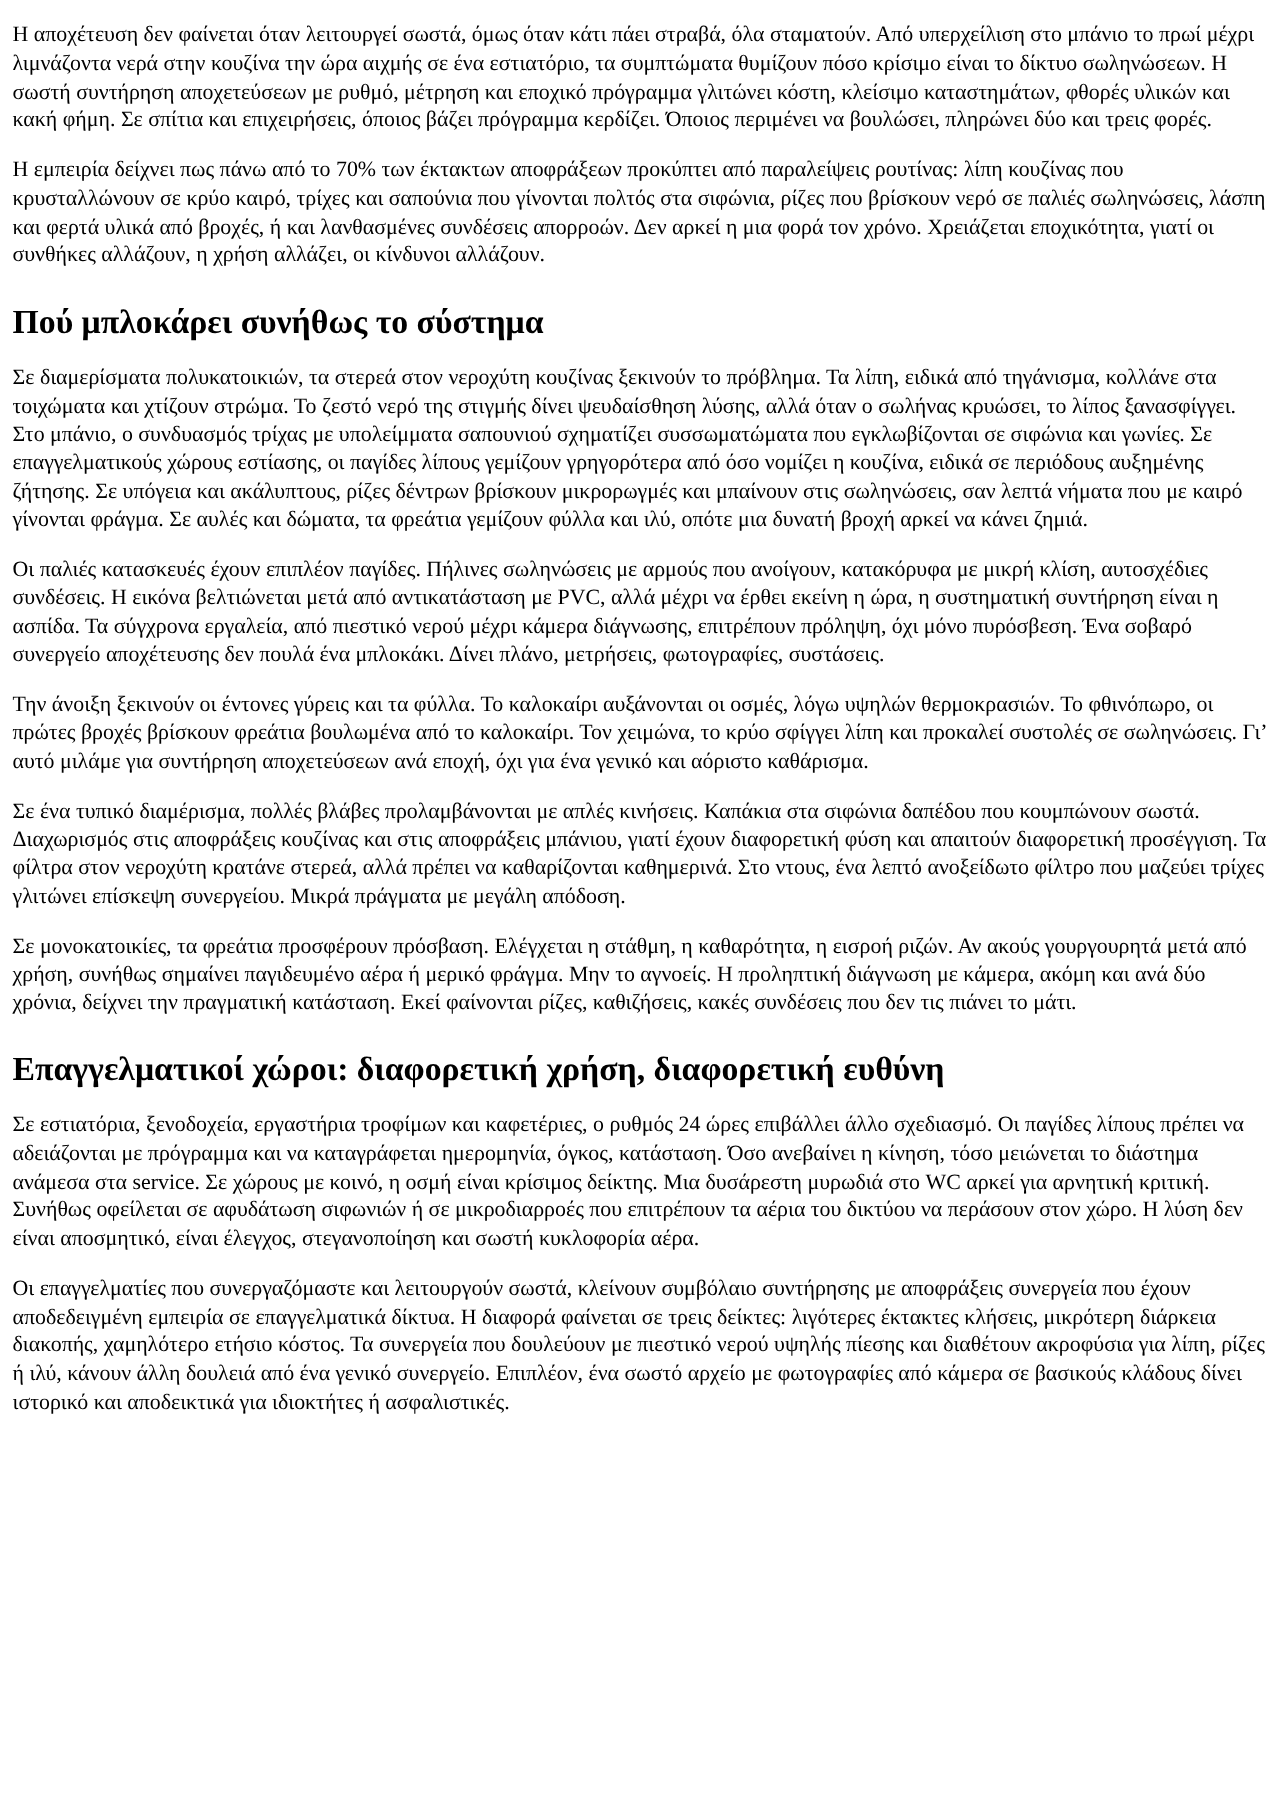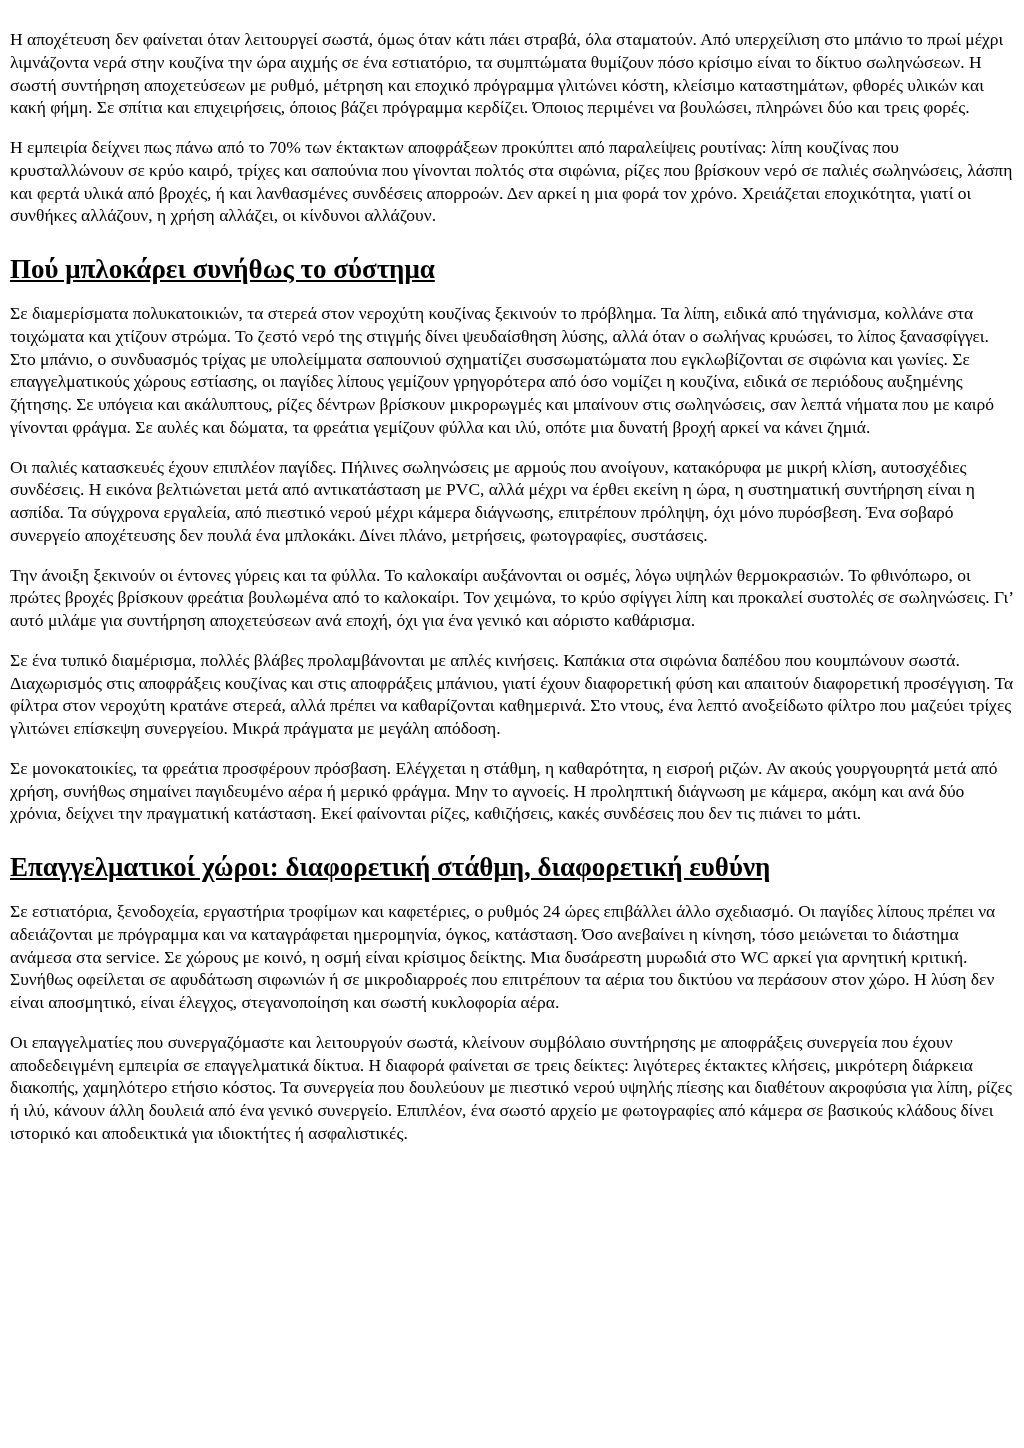"Η αποχέτευση δεν φαίνεται όταν" main { padding: 28px 10px 10px 10px -> 16px 10px 10px 10px }
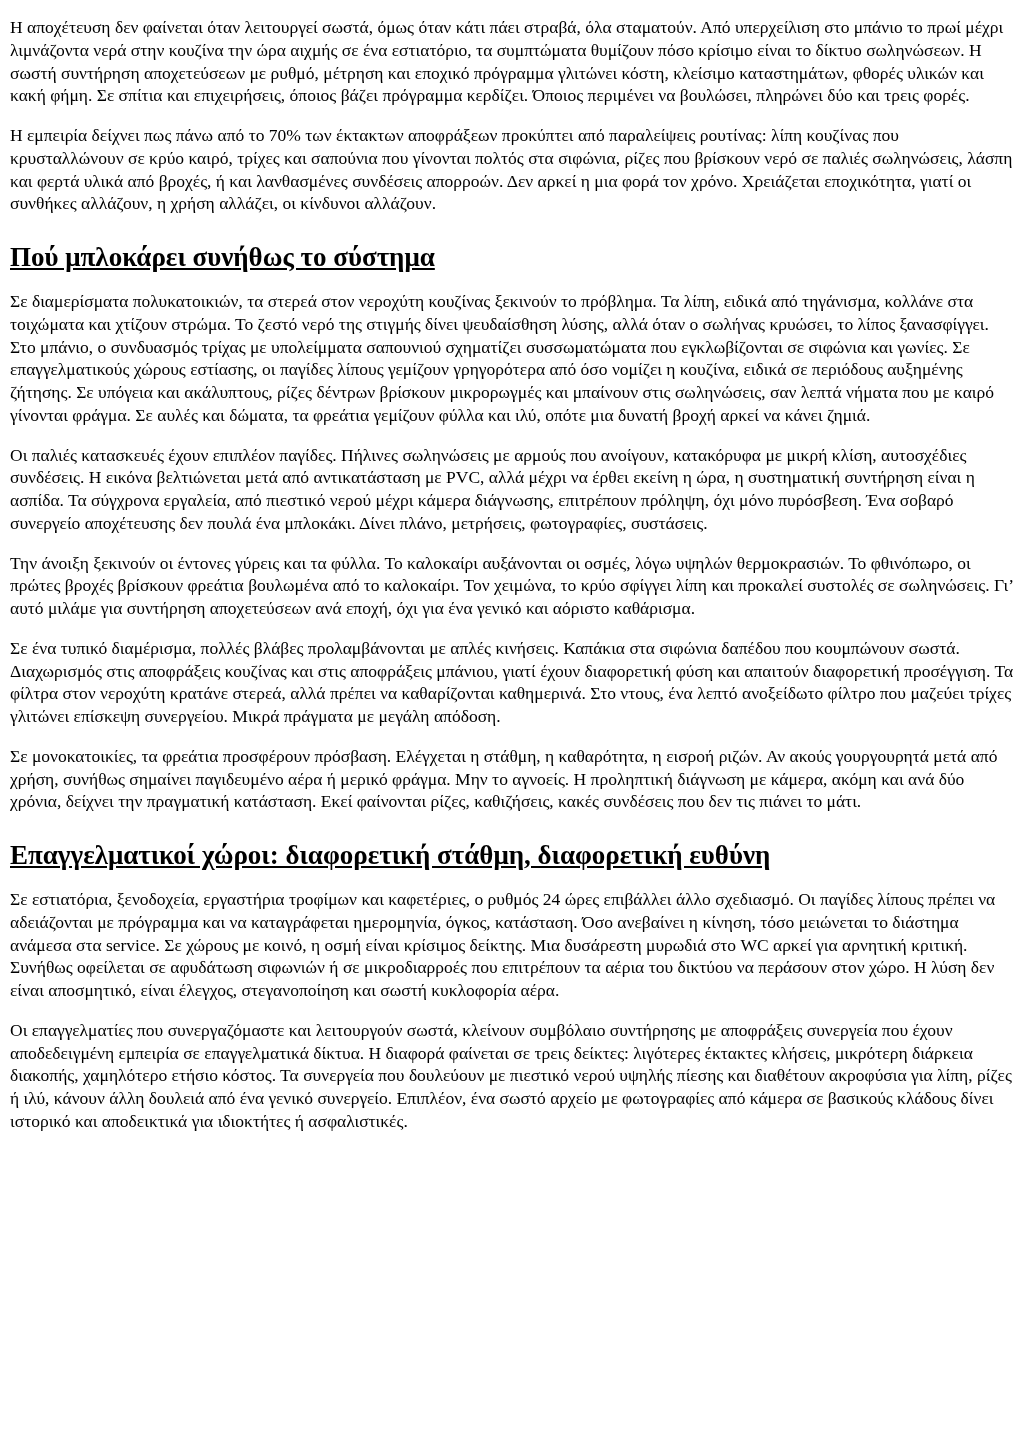"Πού μπλοκάρει συνήθως το σύστημα" h2 { text-decoration: underline -> none }
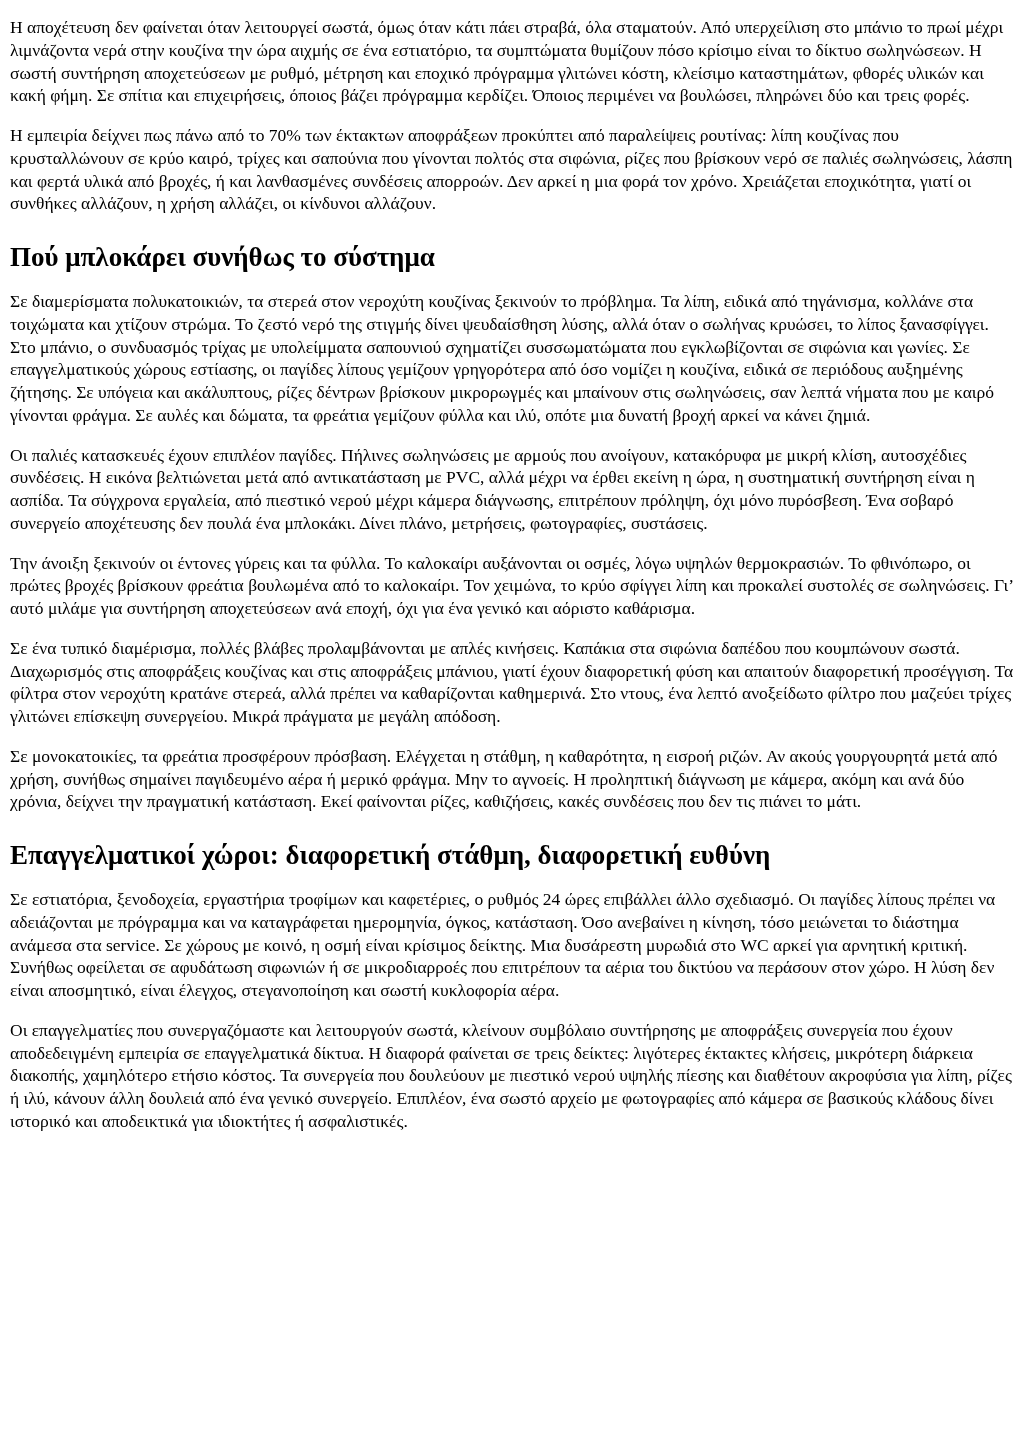"Επαγγελματικοί χώροι: διαφορετική" h2 { text: στάθμη -> χρήση }
